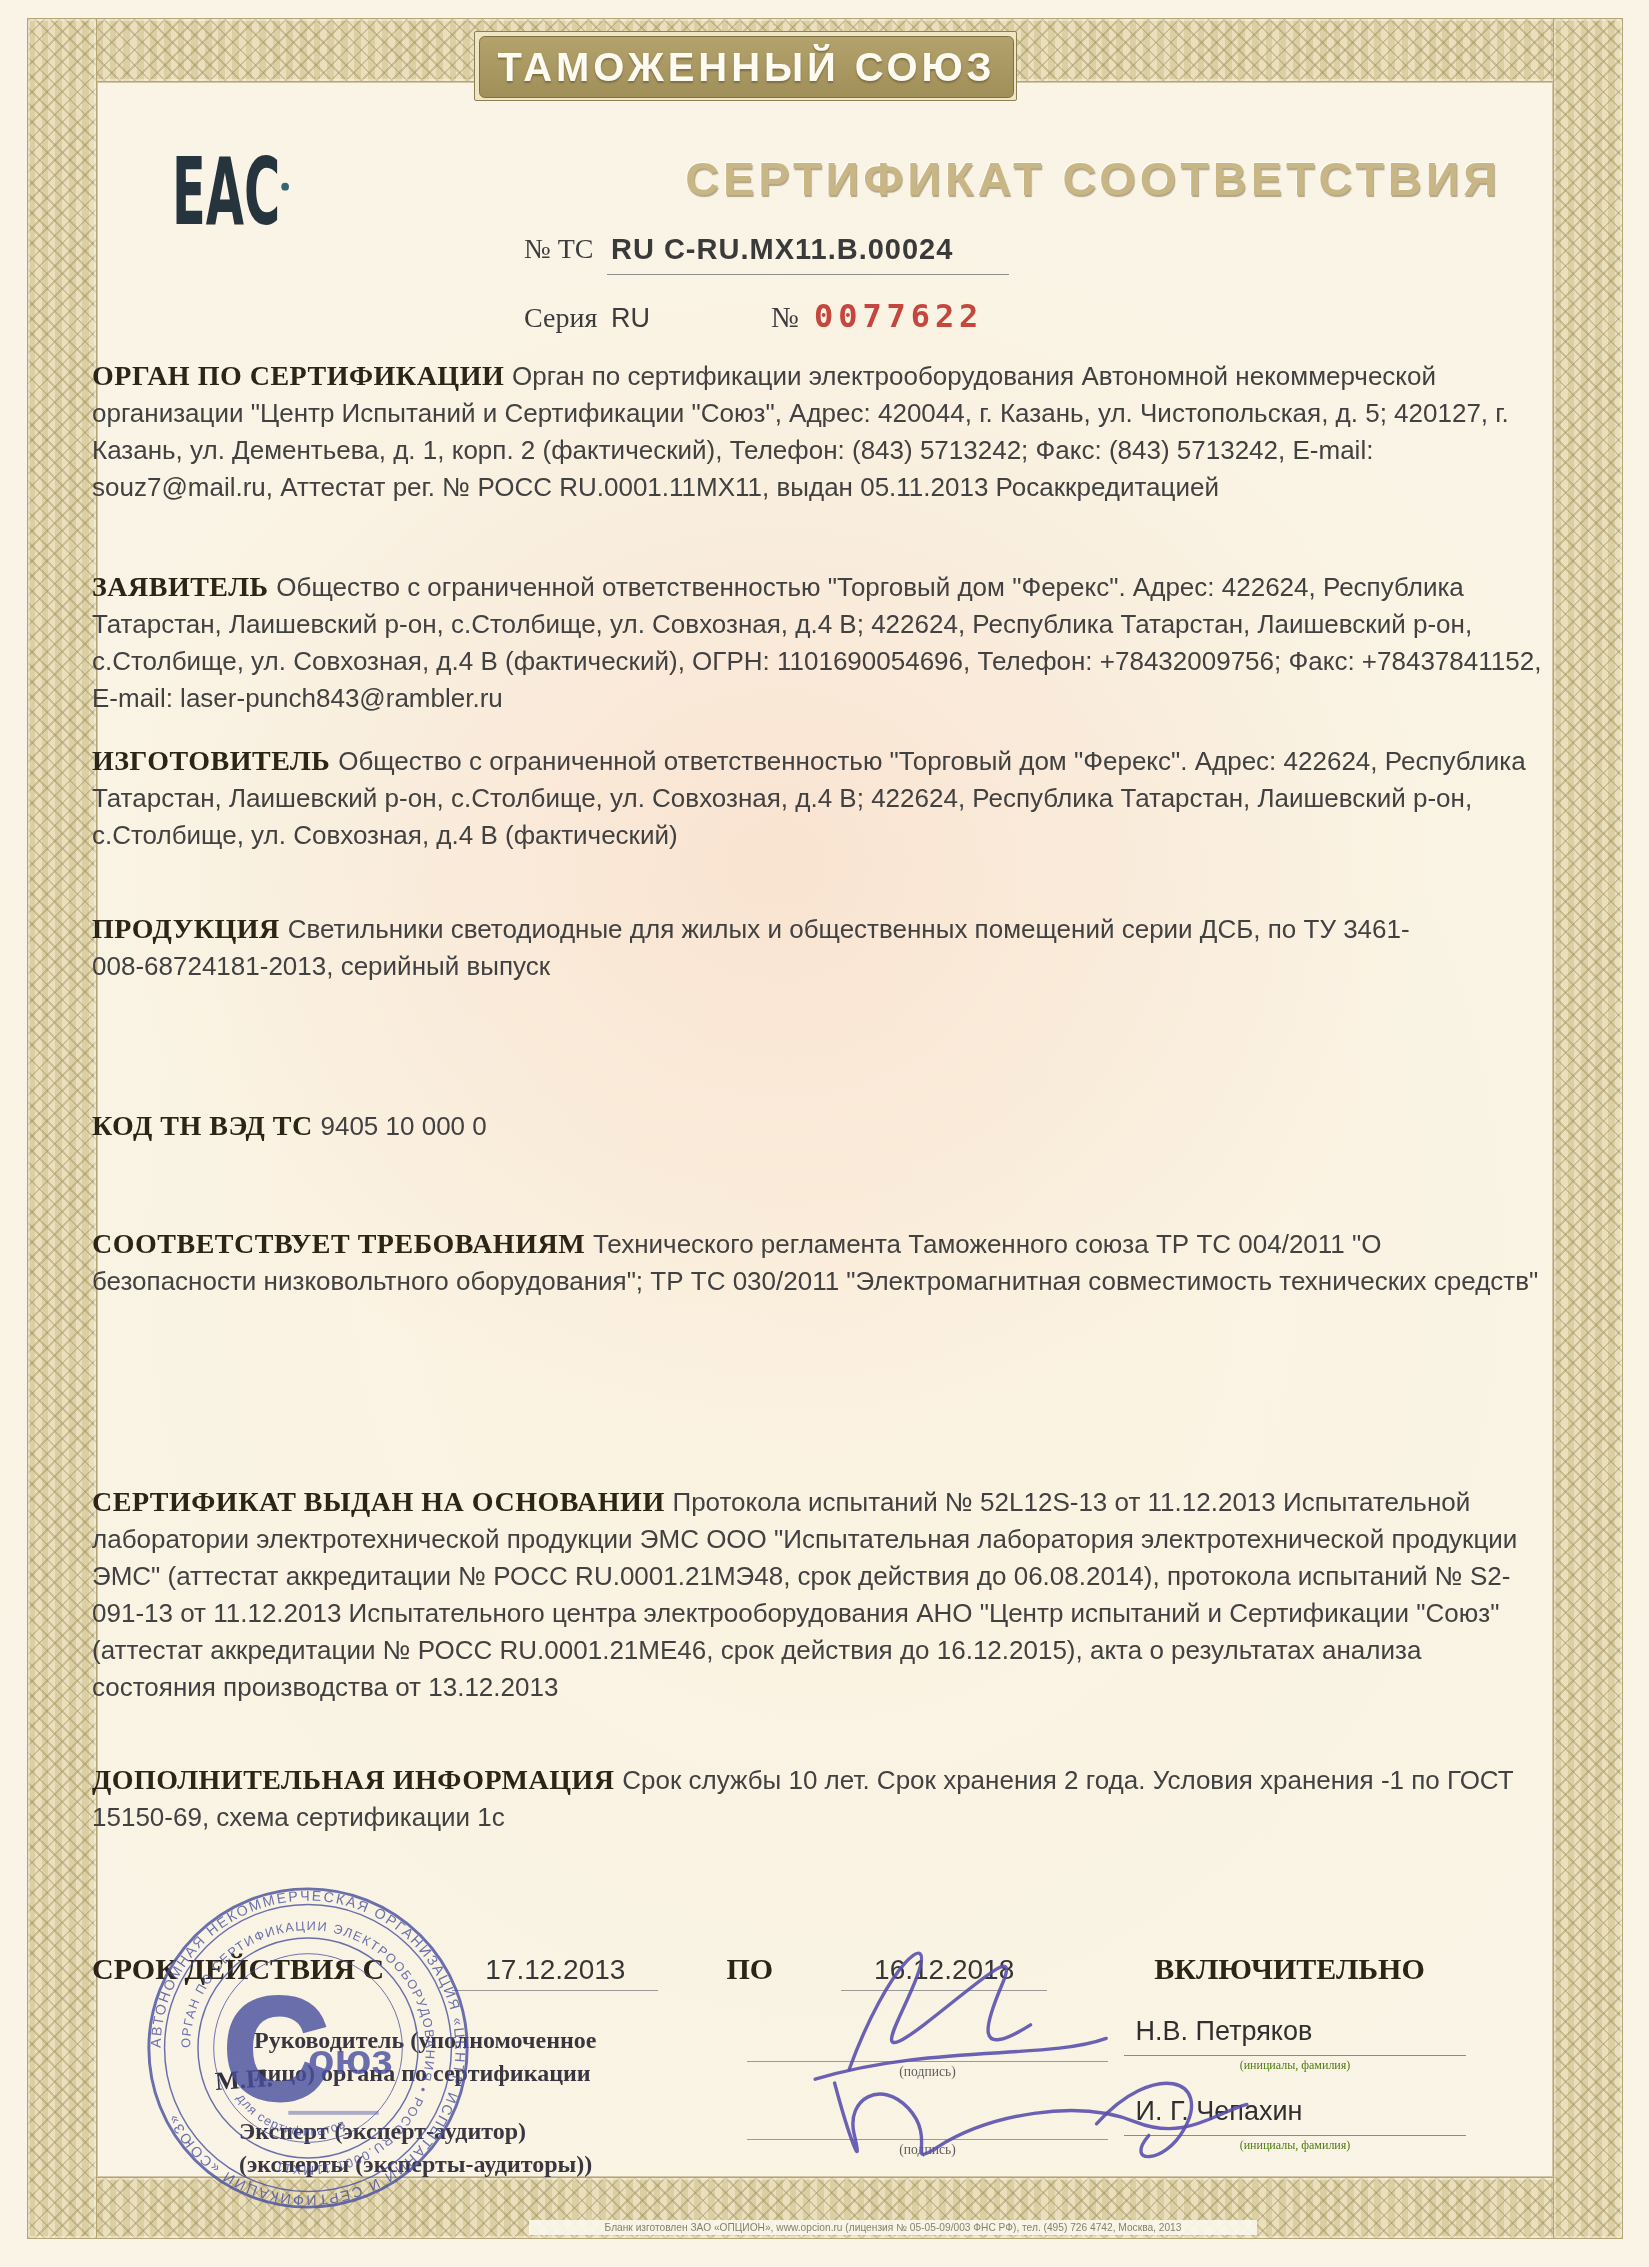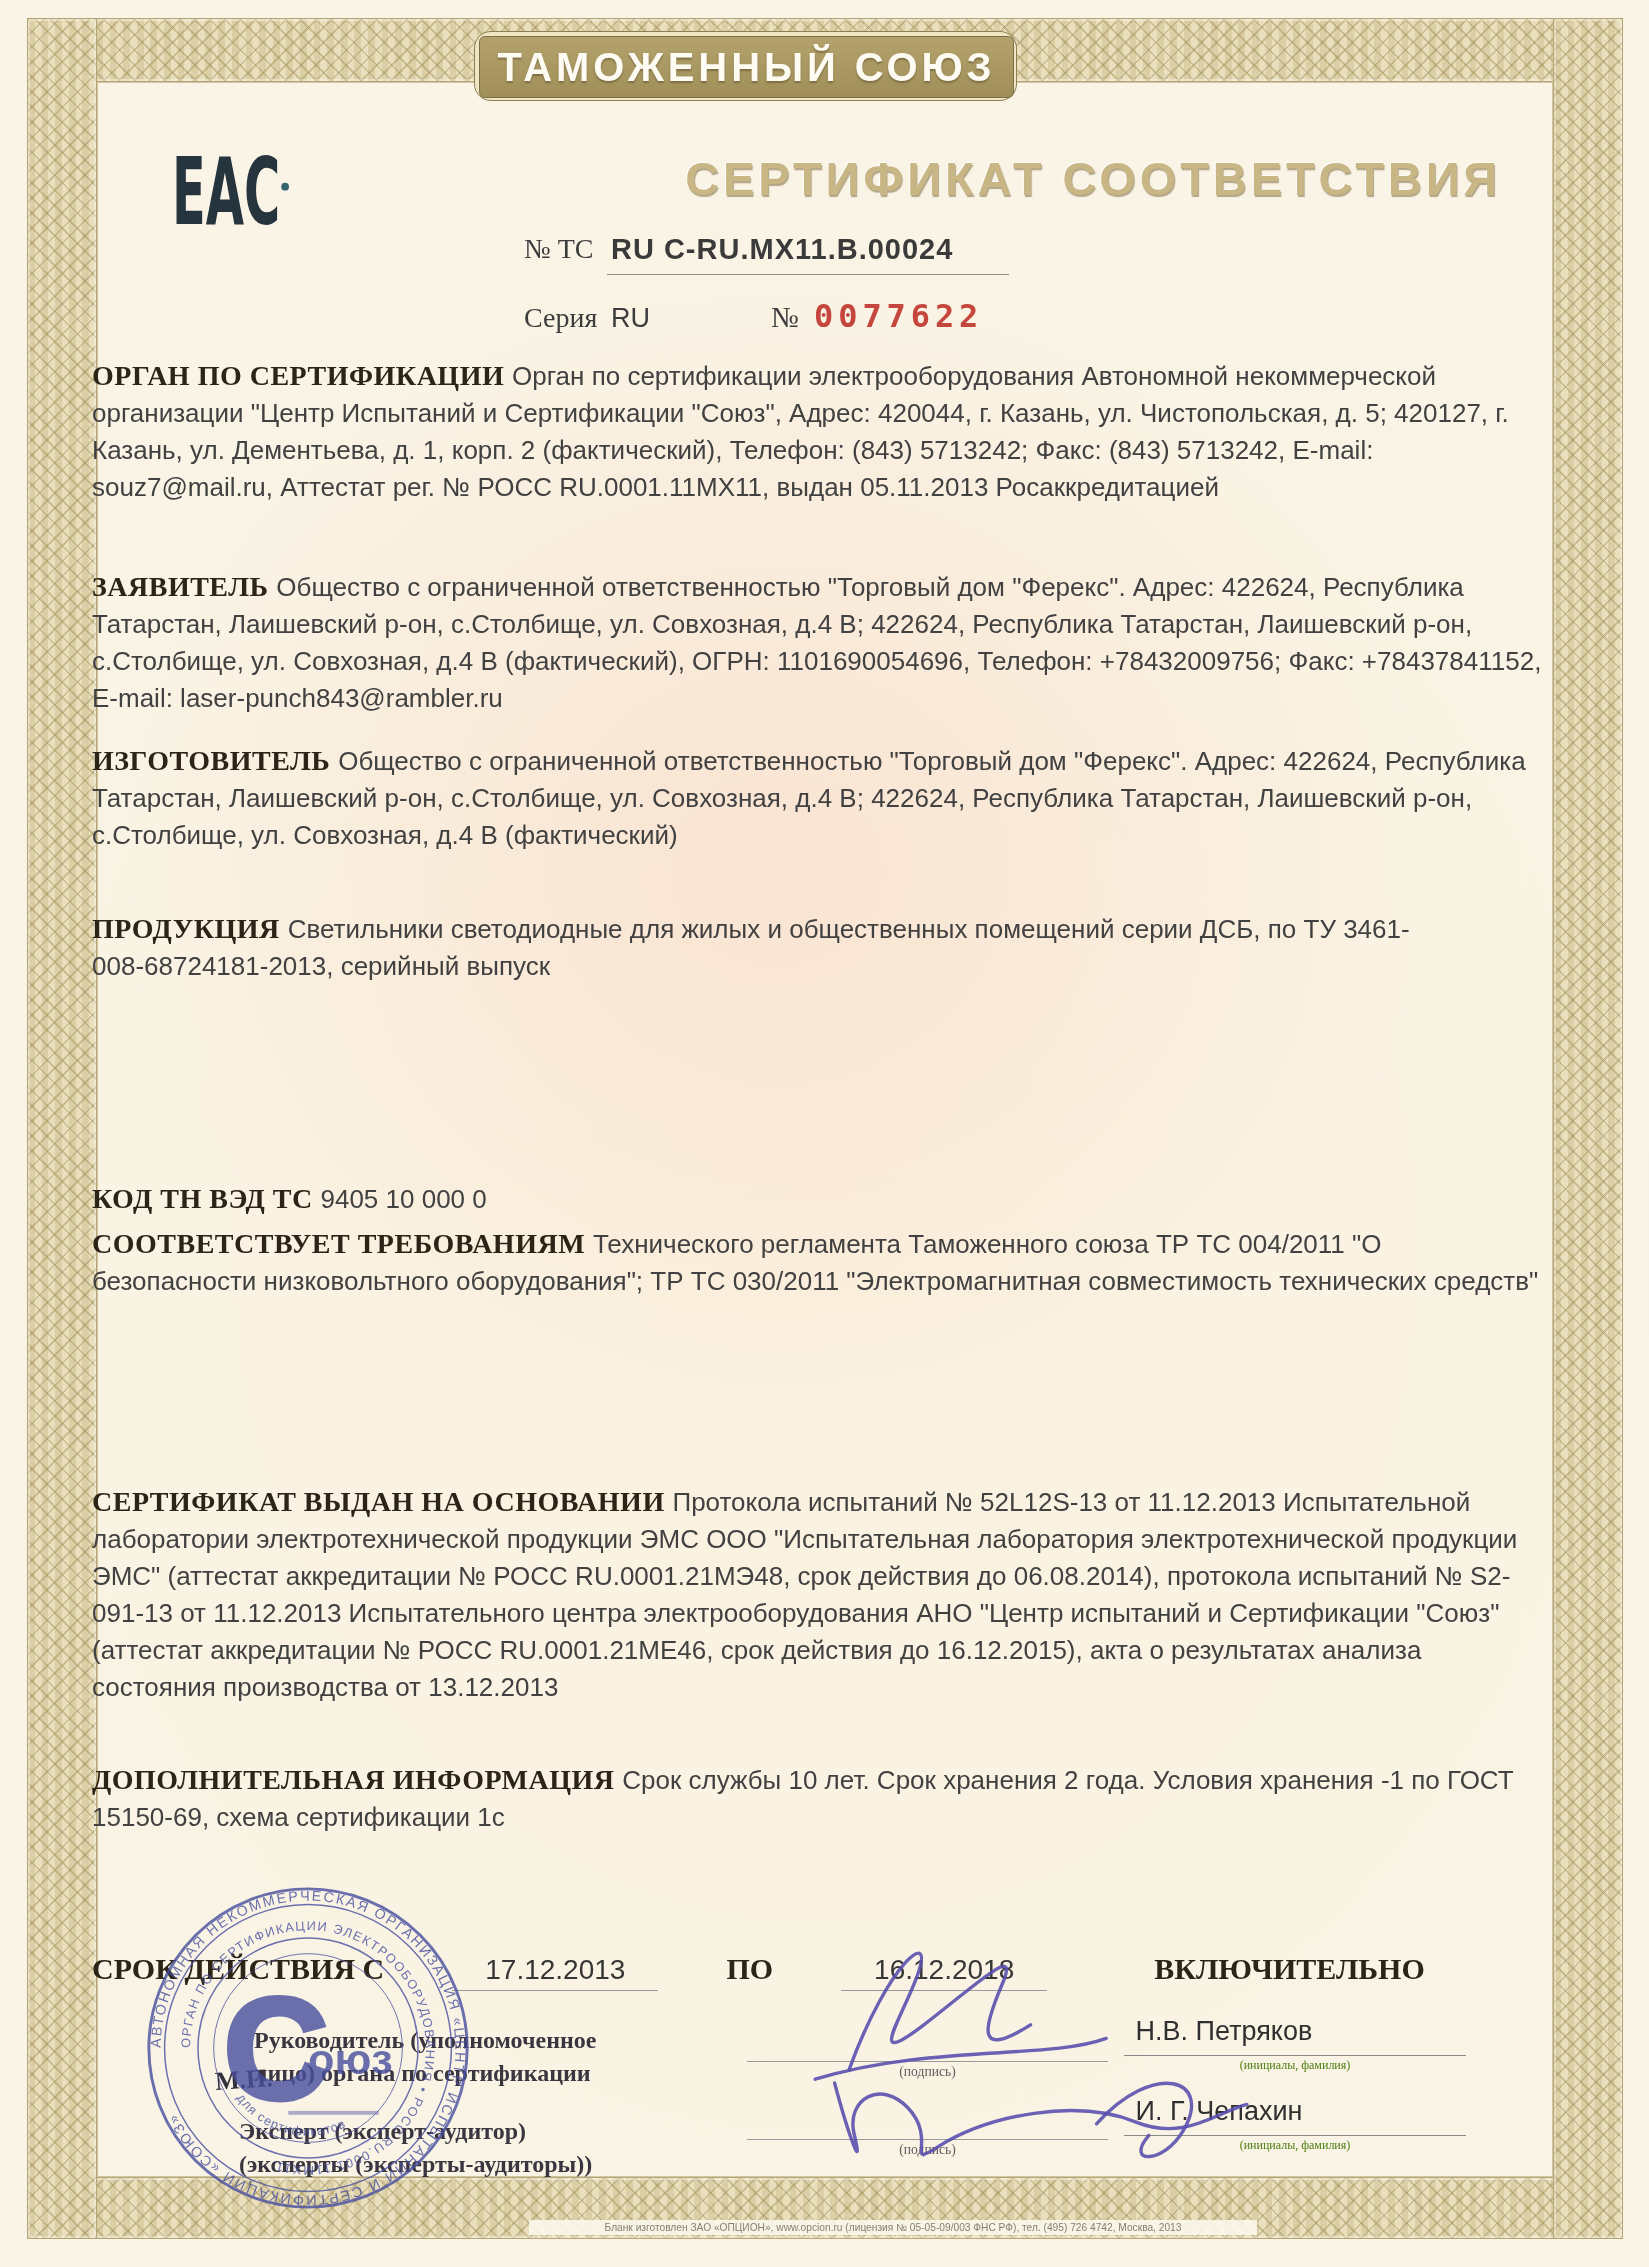"ТАМОЖЕННЫЙ СОЮЗ" .banner { border-radius: 17px -> 2px }
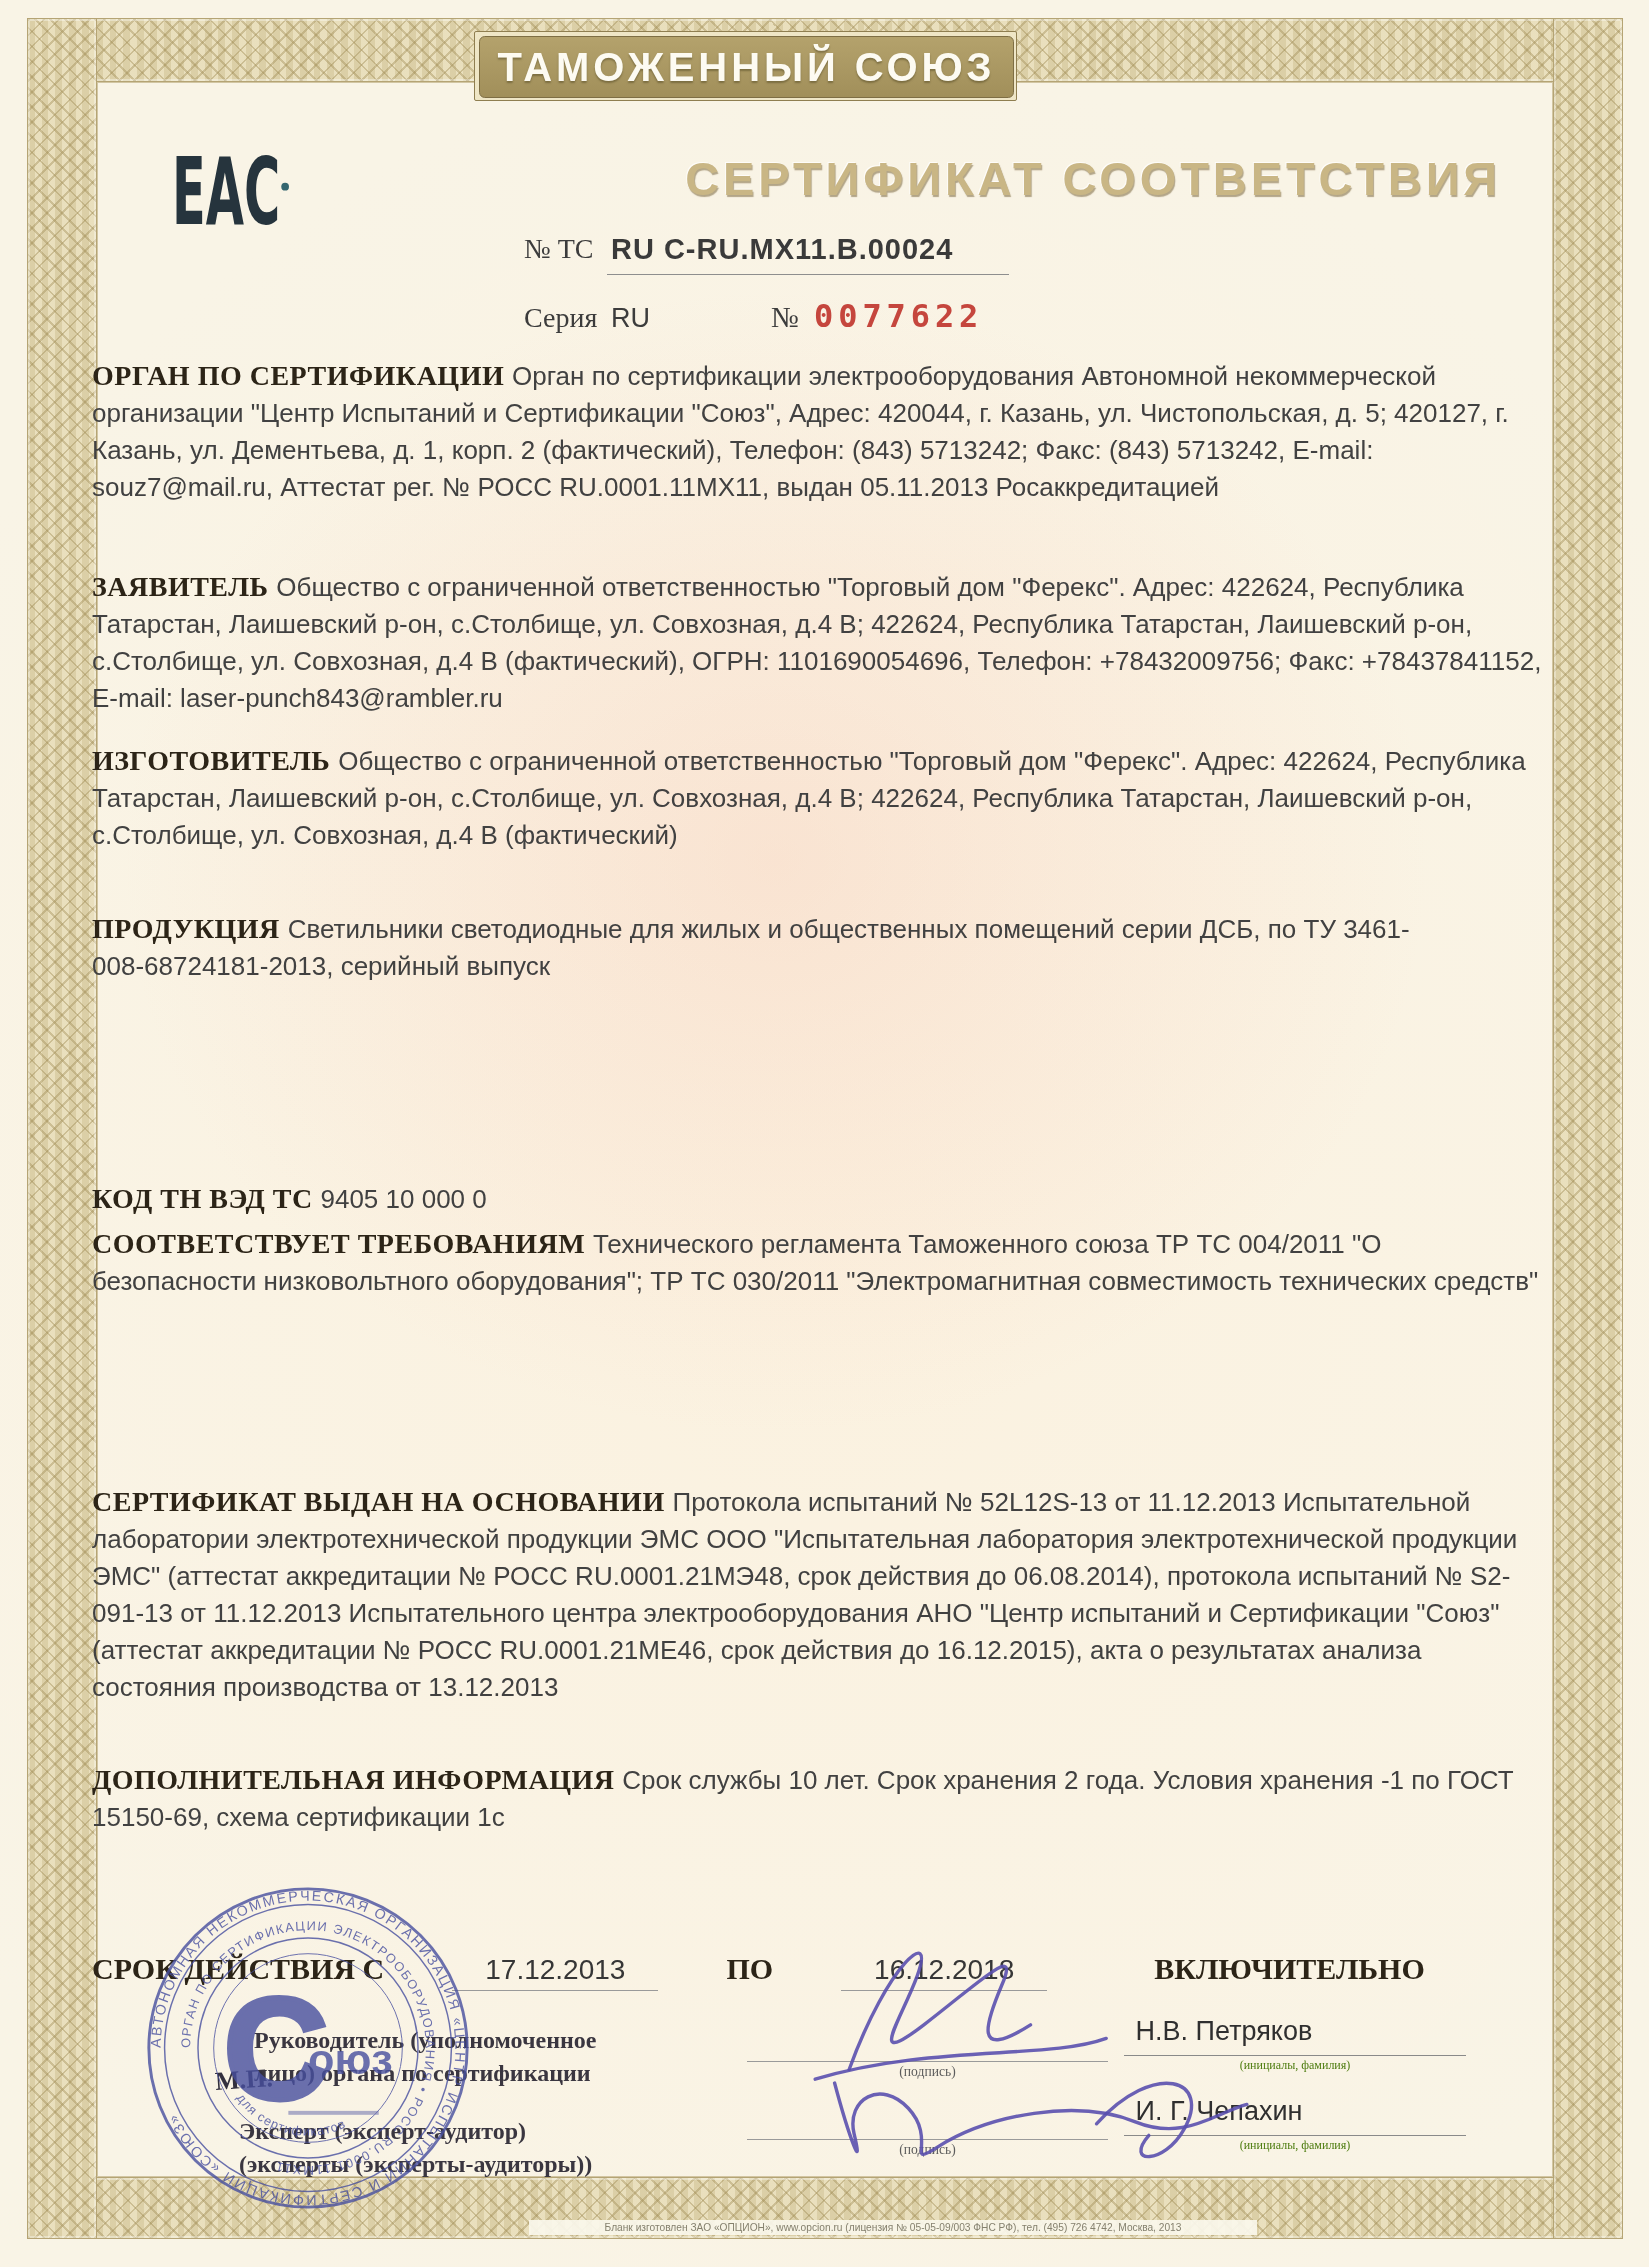"КОД ТН ВЭД ТС 9405" .s4 { top: 1180px -> 1107px }
